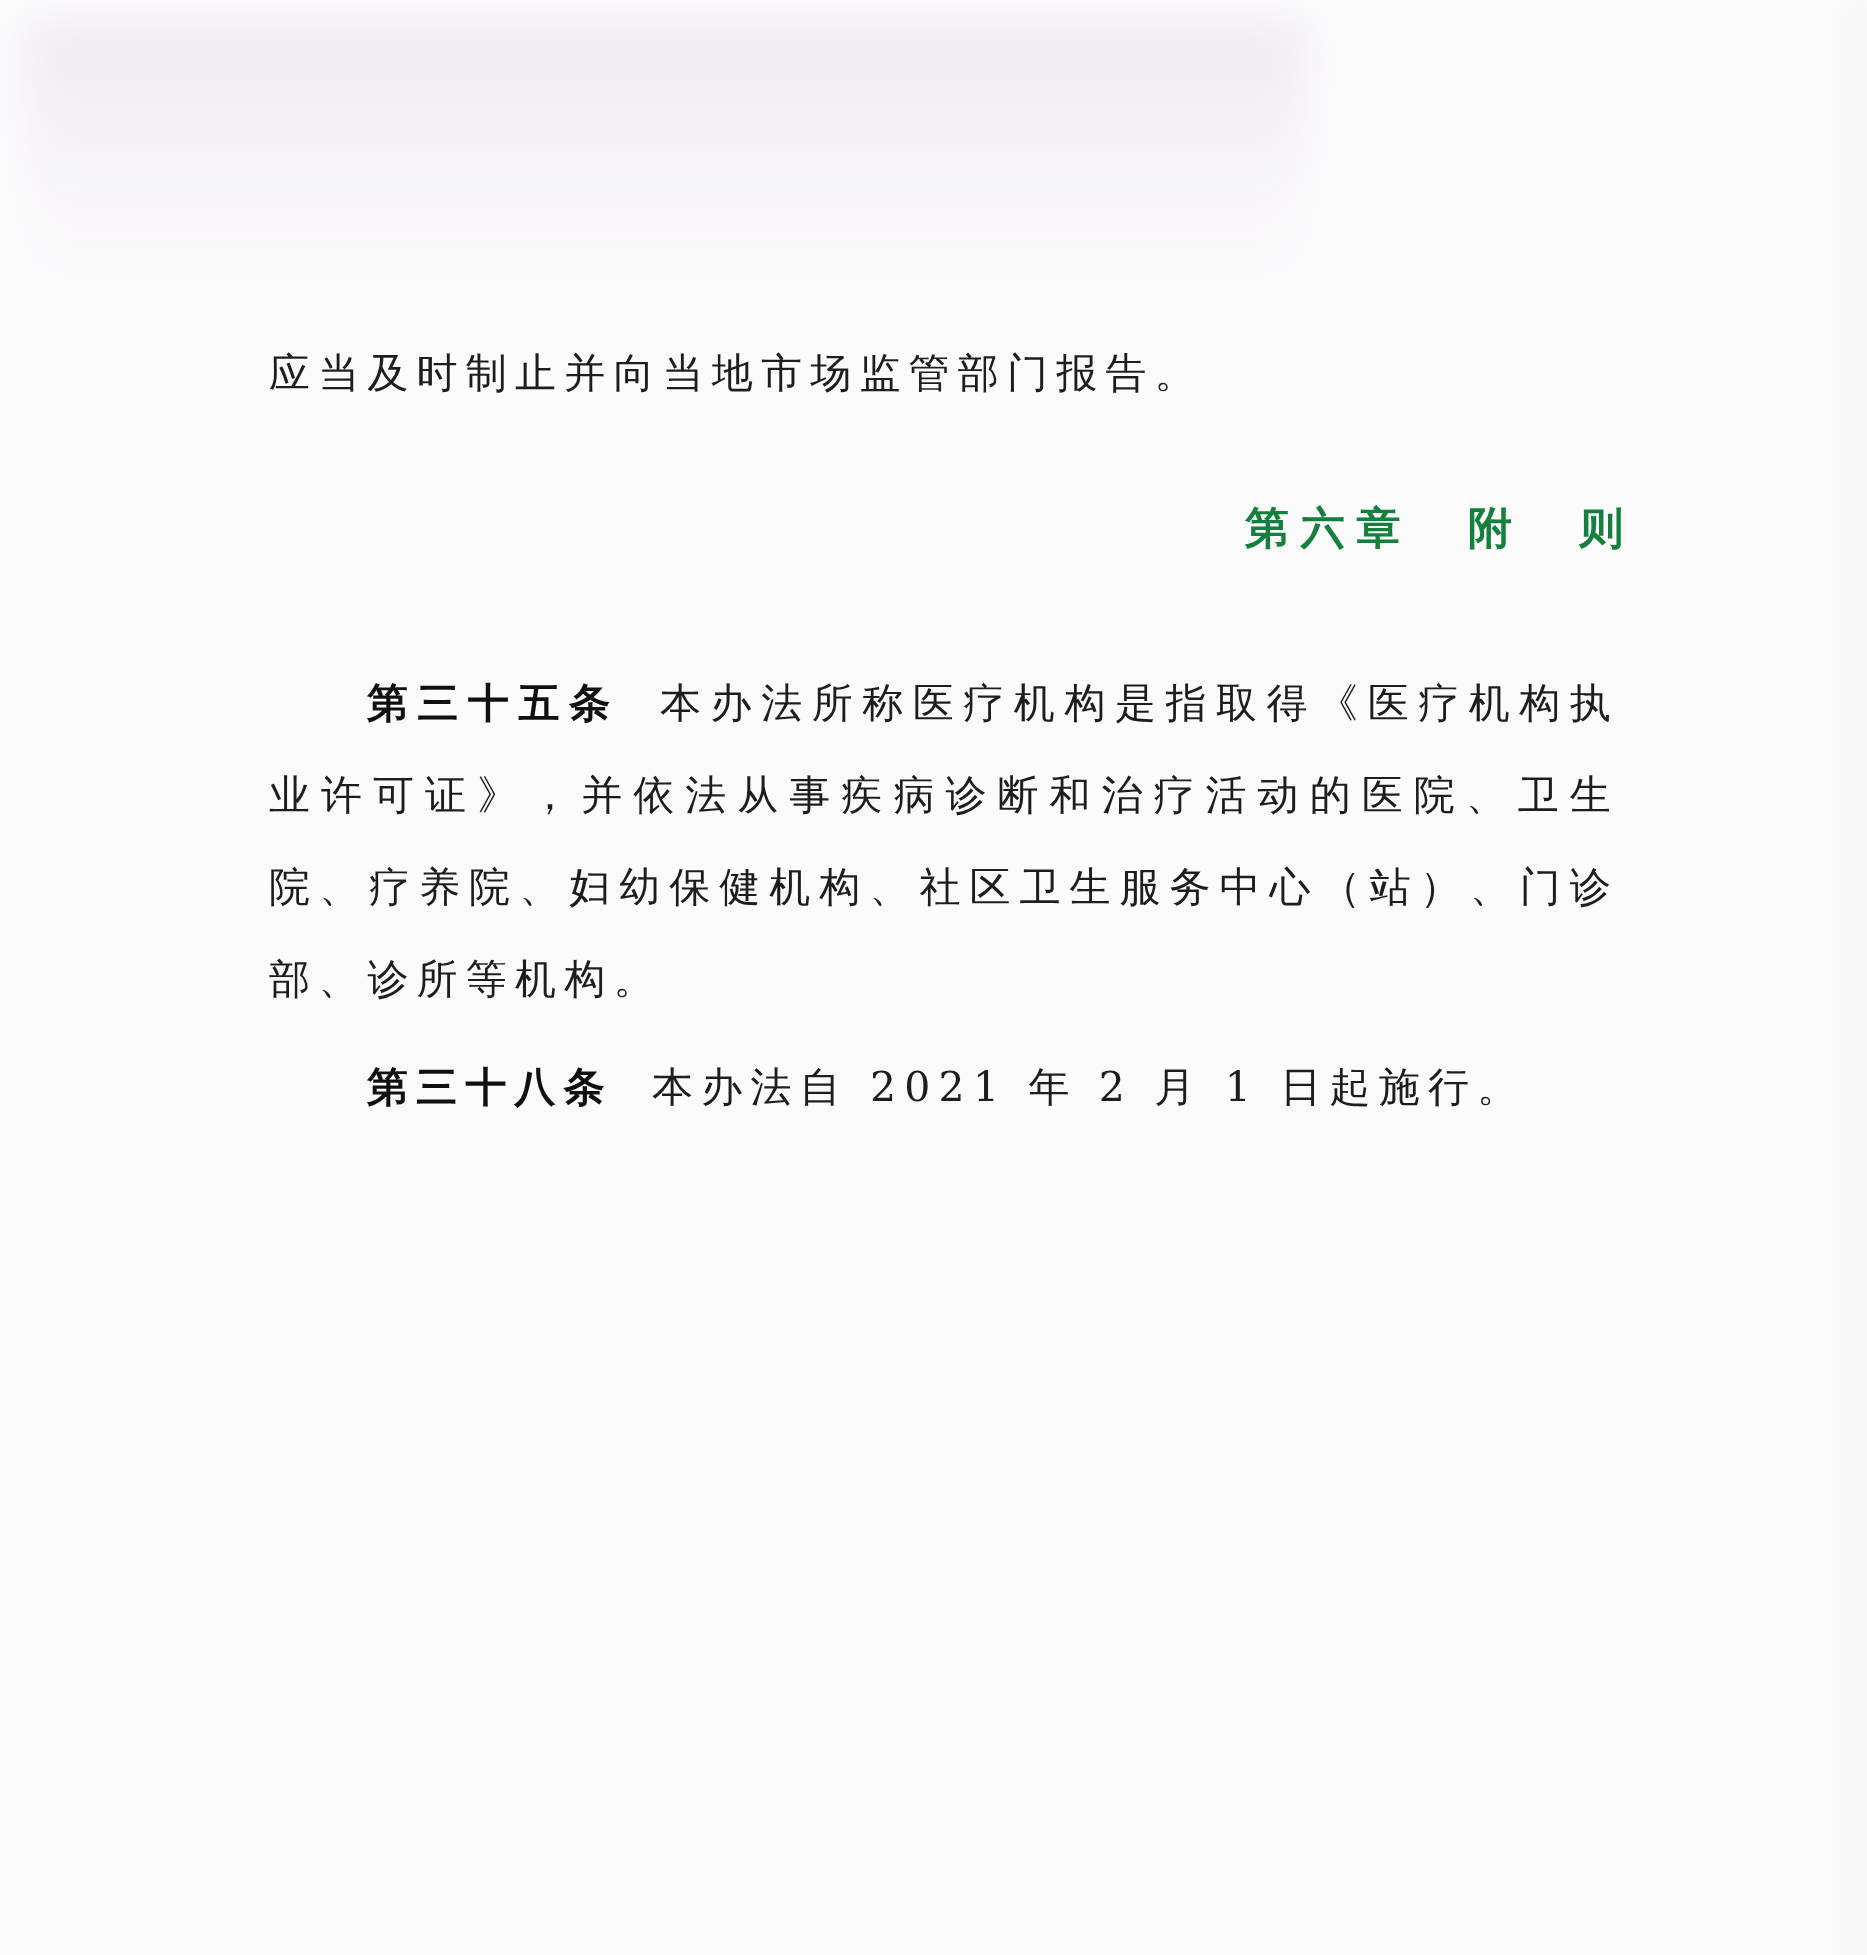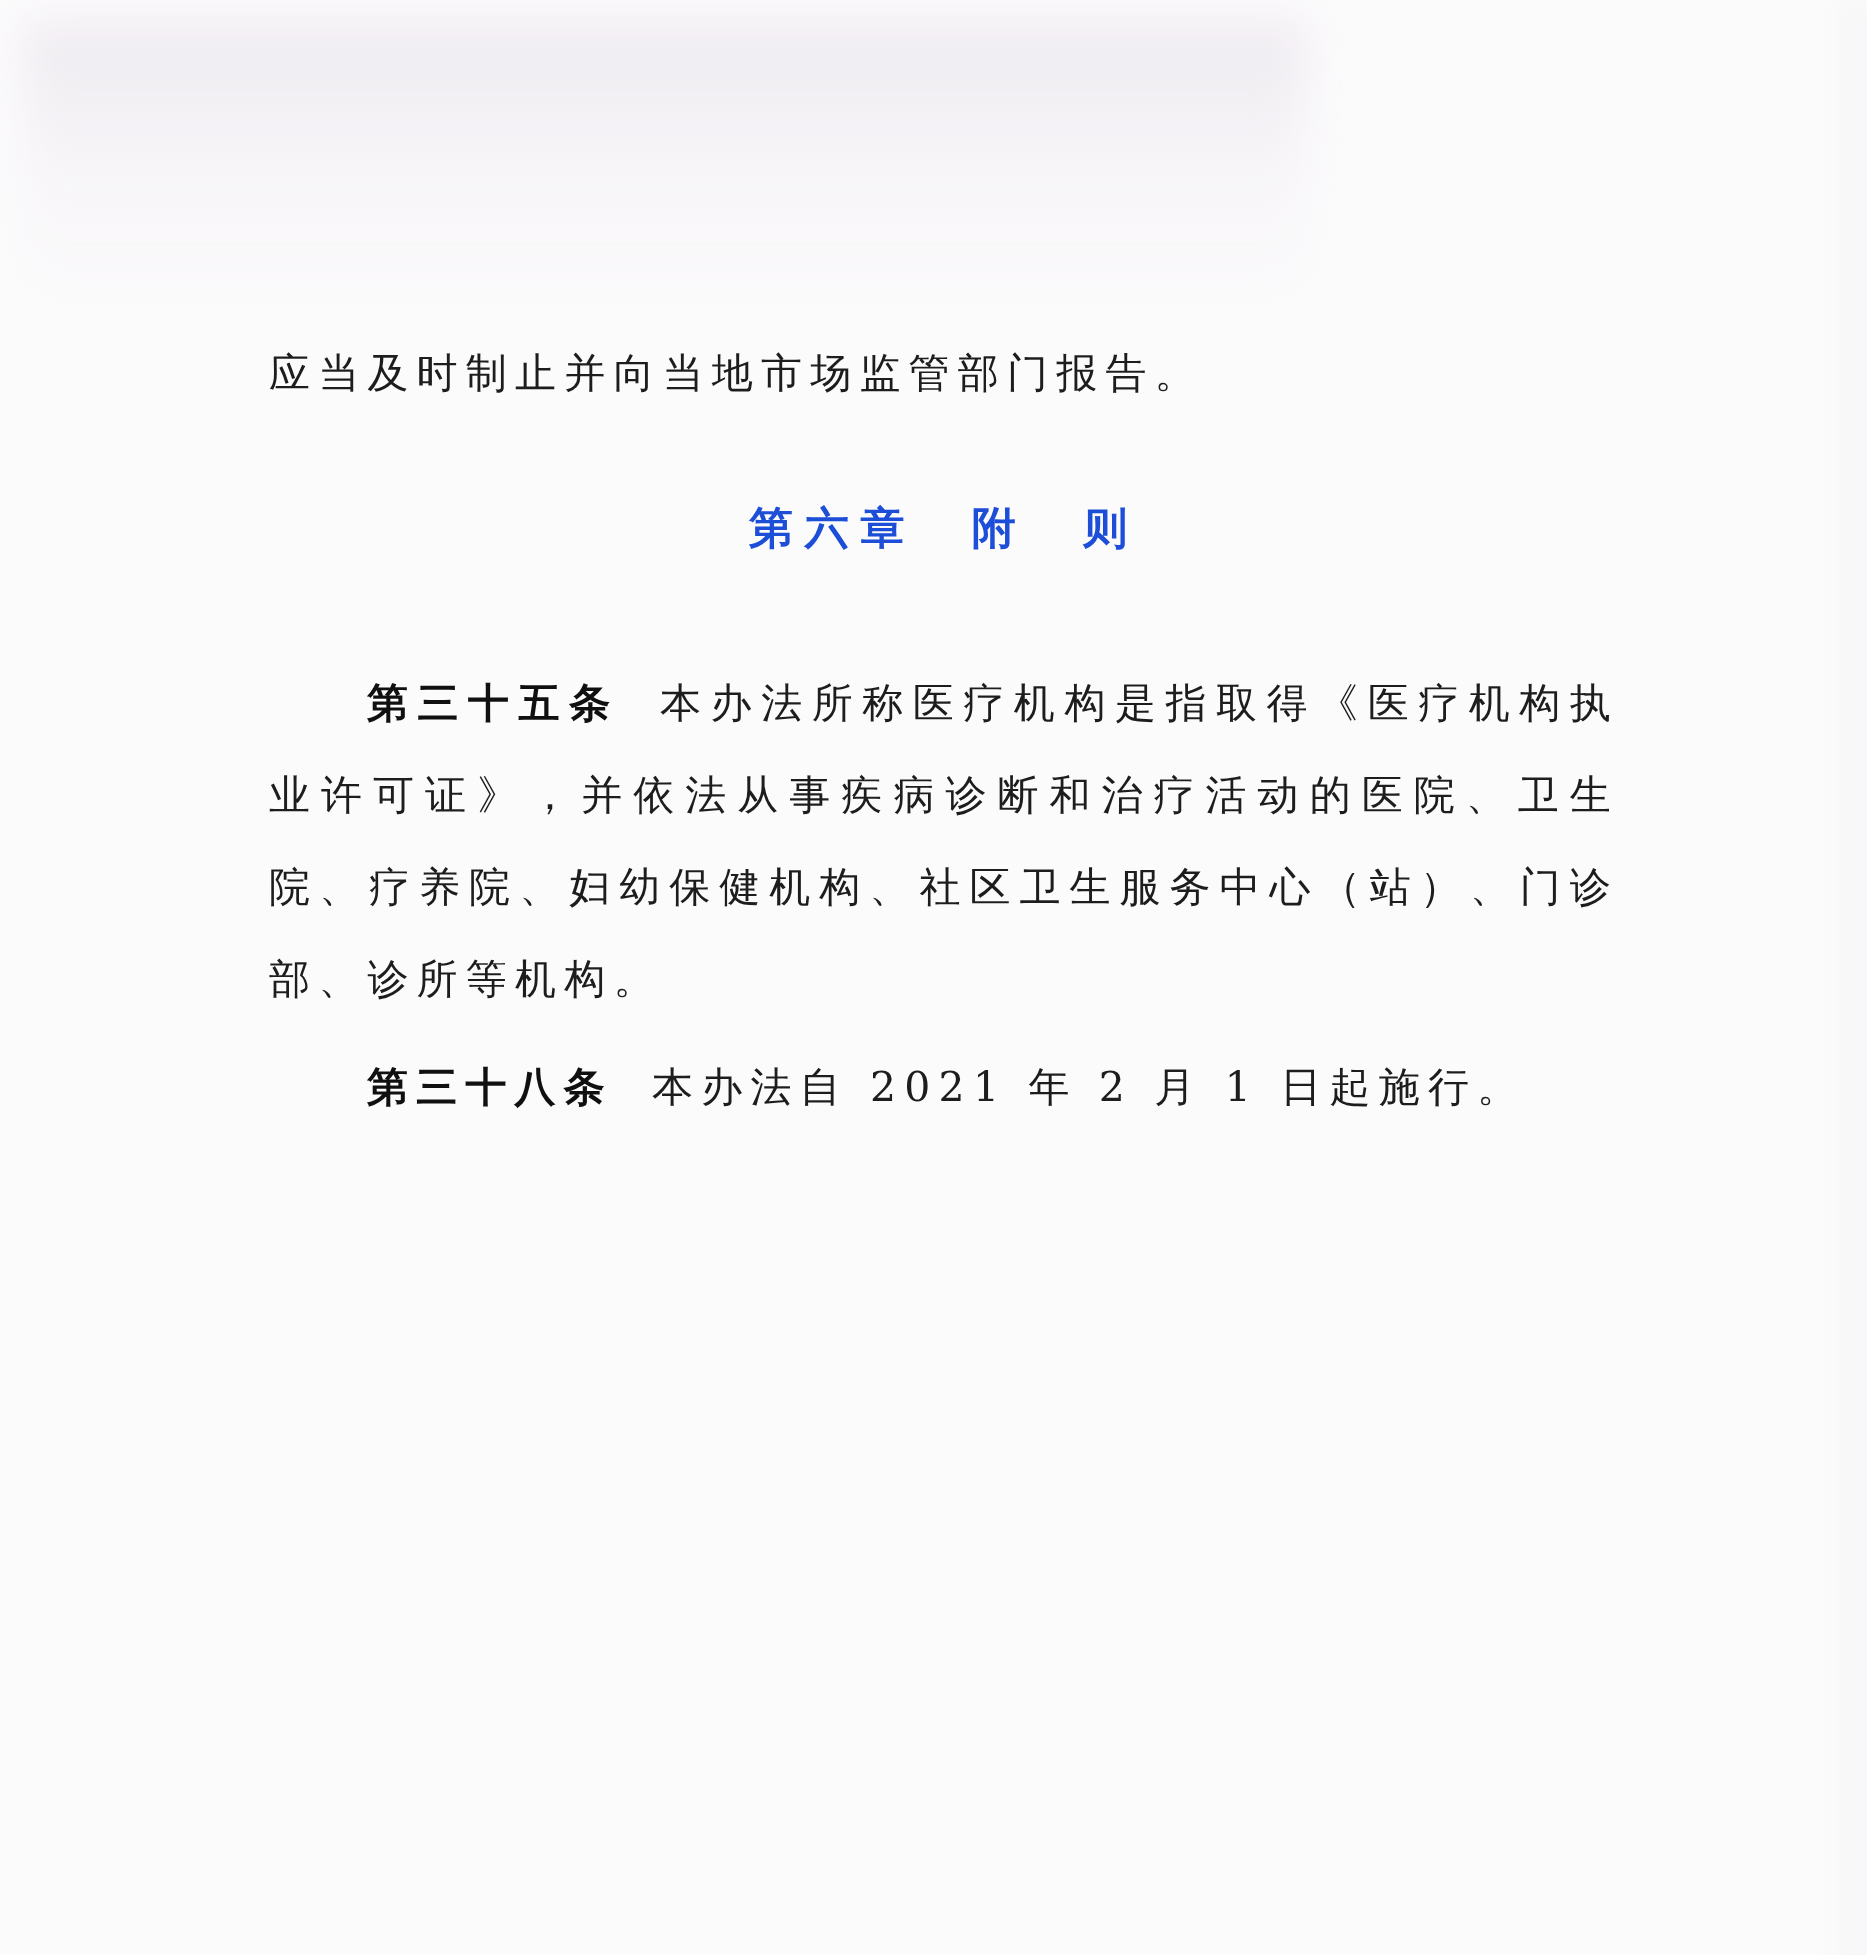"第六章 附 则" .chapter { color: #1d4ed8 -> #15803d; text-align: center -> right }
